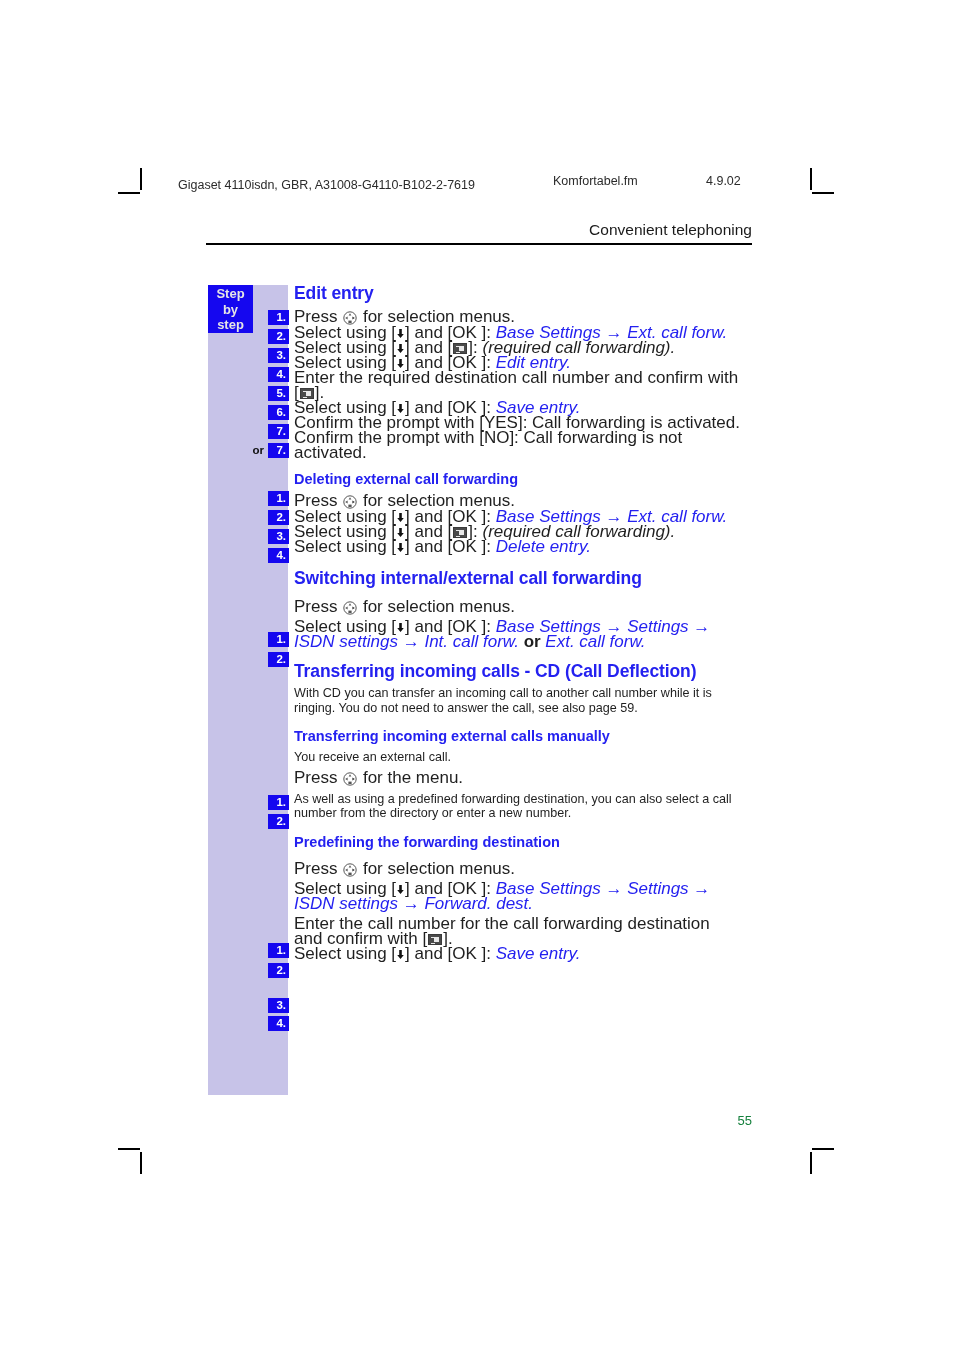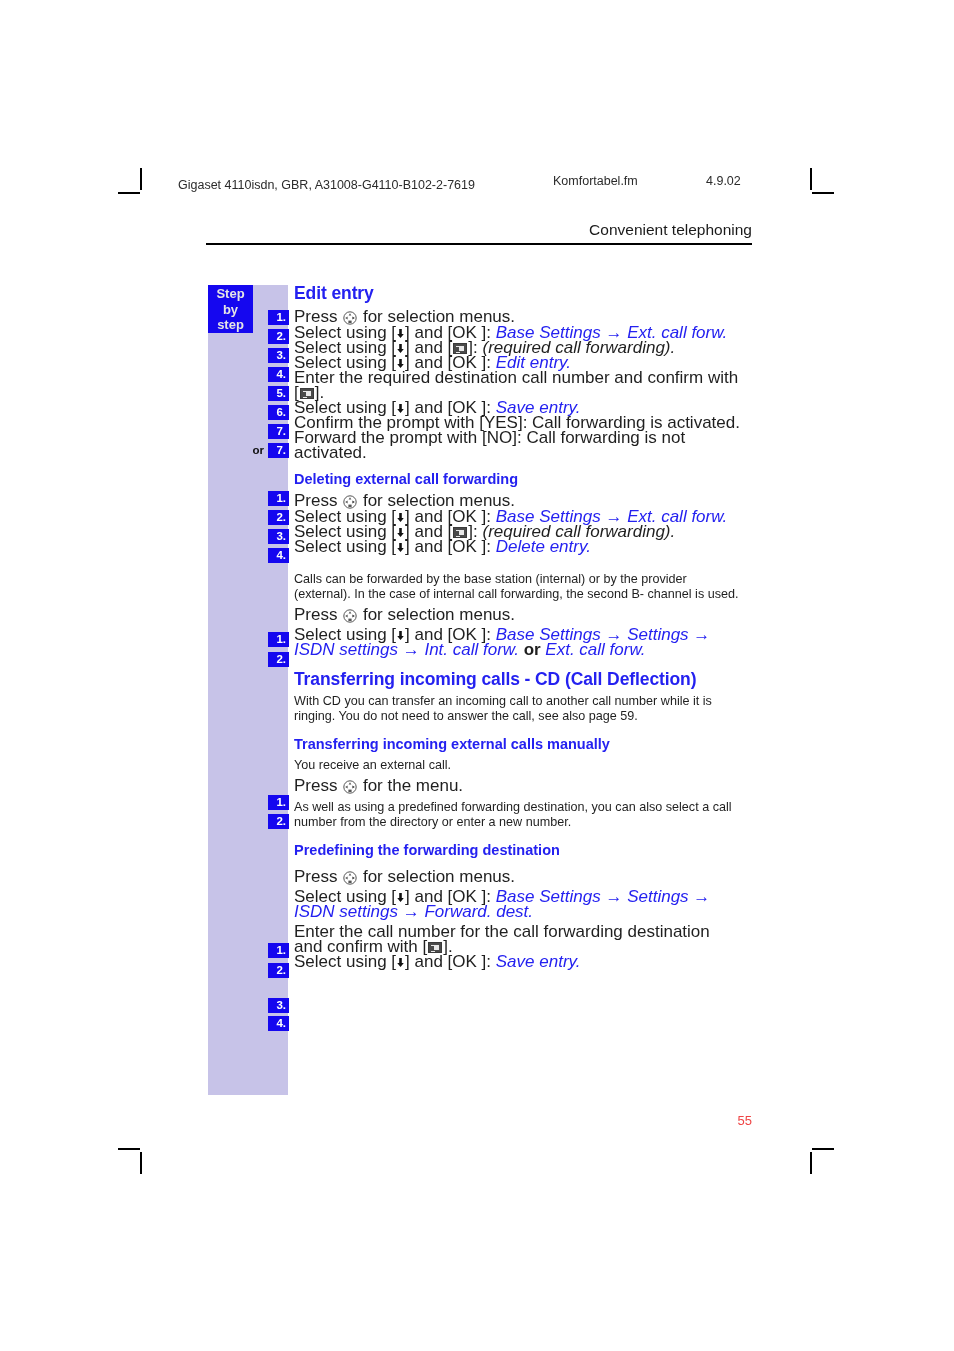"Forward the prompt with [NO]:" p.step { text: Forward -> Confirm }
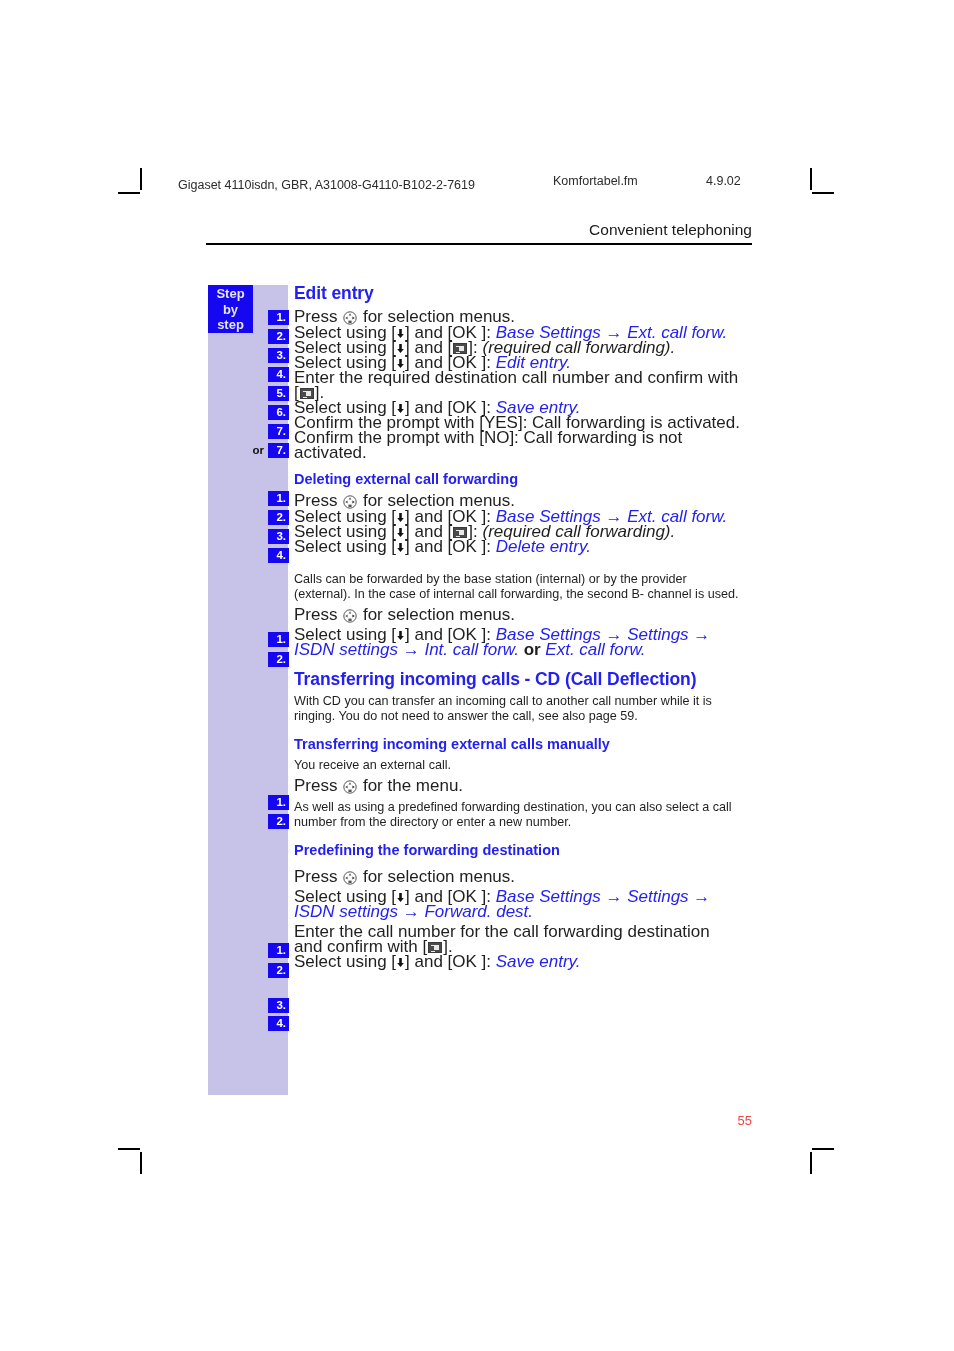"Switching internal/external call" h2.sec { html: none -> <h2>Switching internal/external call forwarding</h2> }
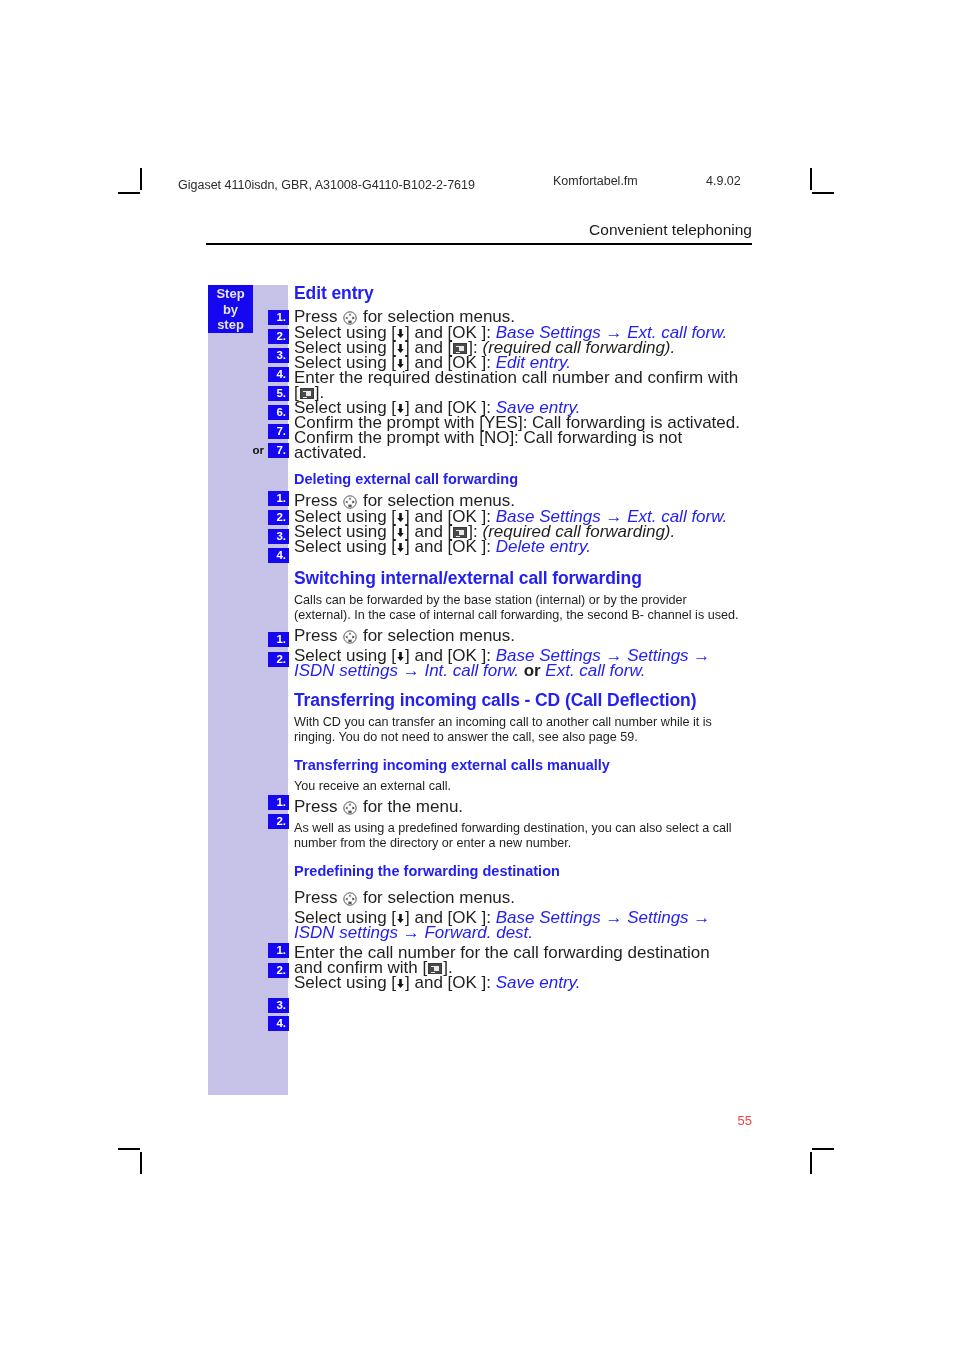"Calls can be forwarded by" p.body { html: <p>Calls can be forwarded by the base station (internal) or by the provider (external). In the case of internal call forwarding, the second B- channel is used.</p> -> none }
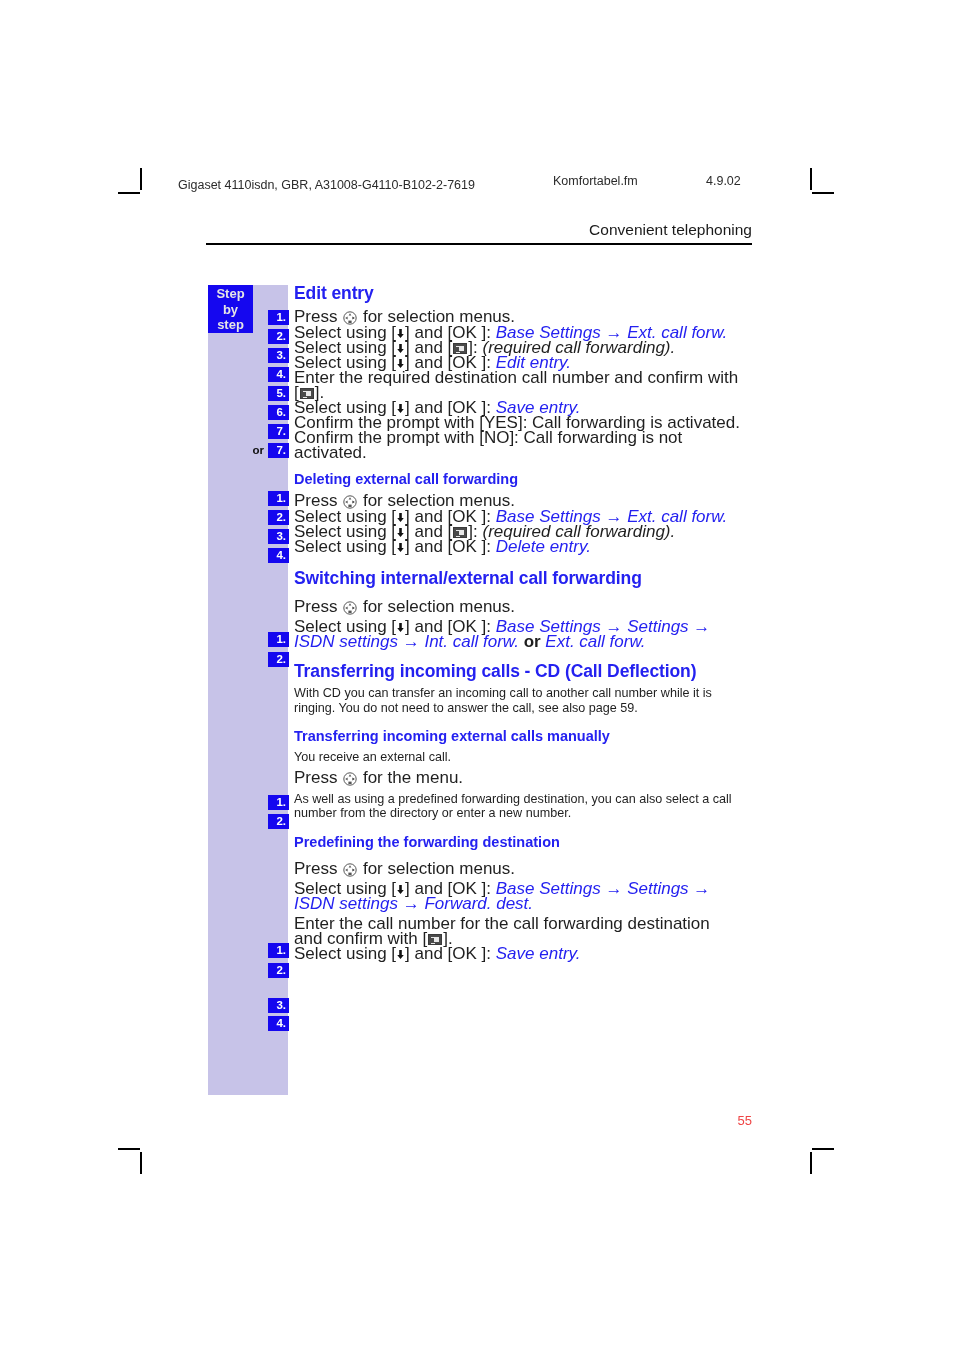"55" .pagenum { color: #ef4444 -> #15803d }
